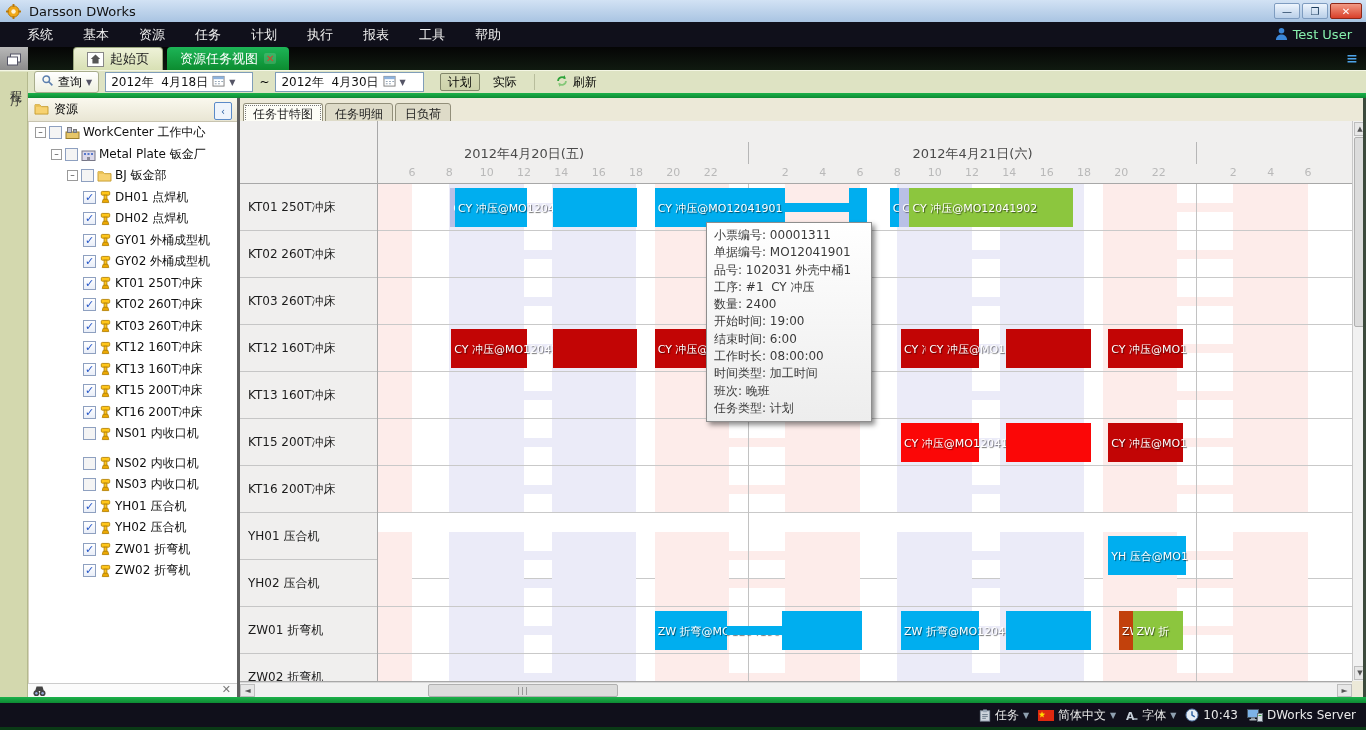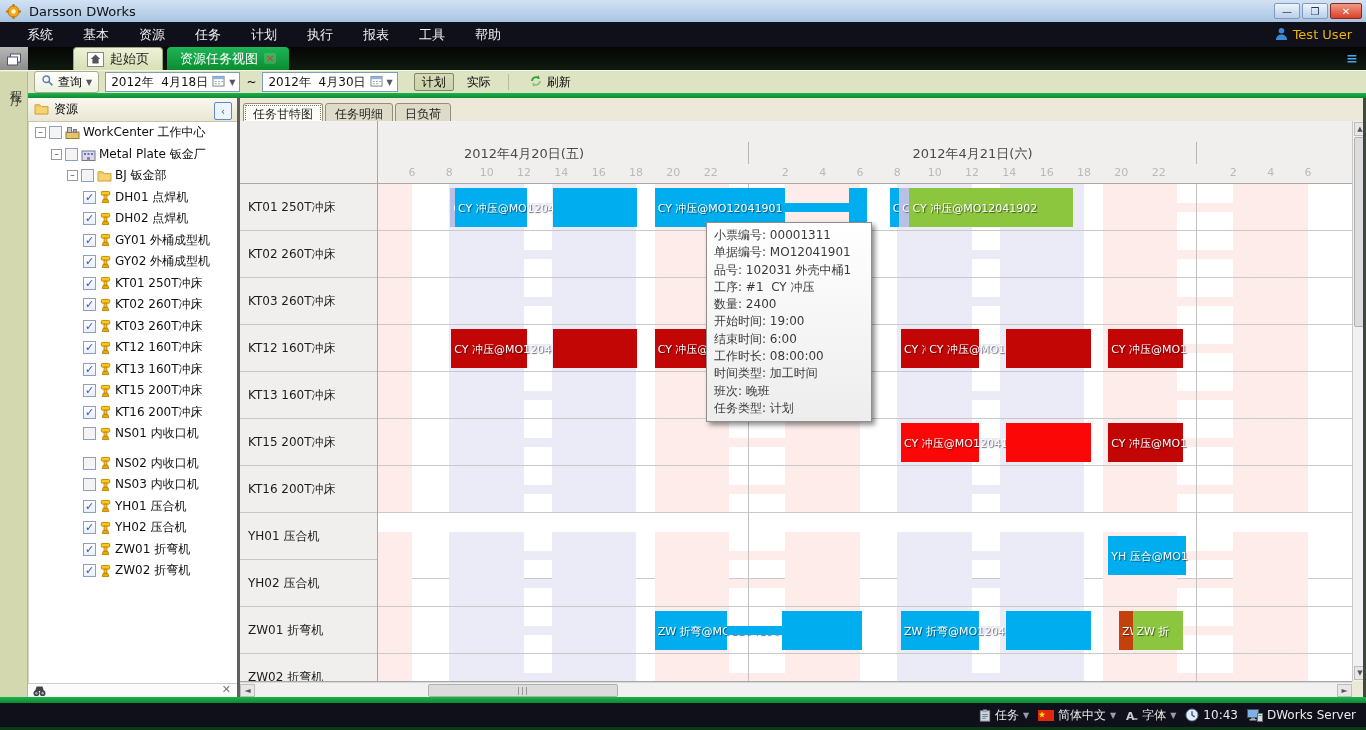"Test User" #user { color: #eab308 -> #86efac }
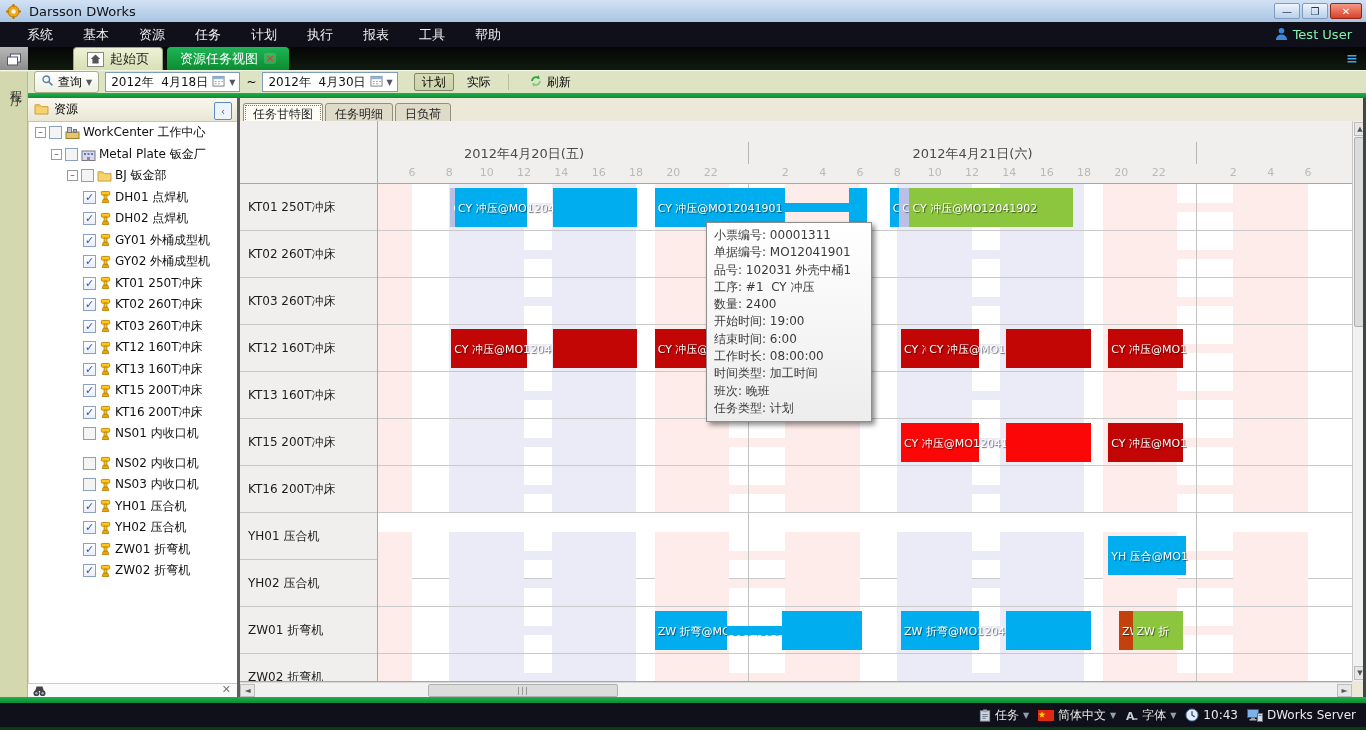"2012年 4月18日" .datefield { padding: 0 4px 0 5px -> 0 17px 0 5px }
